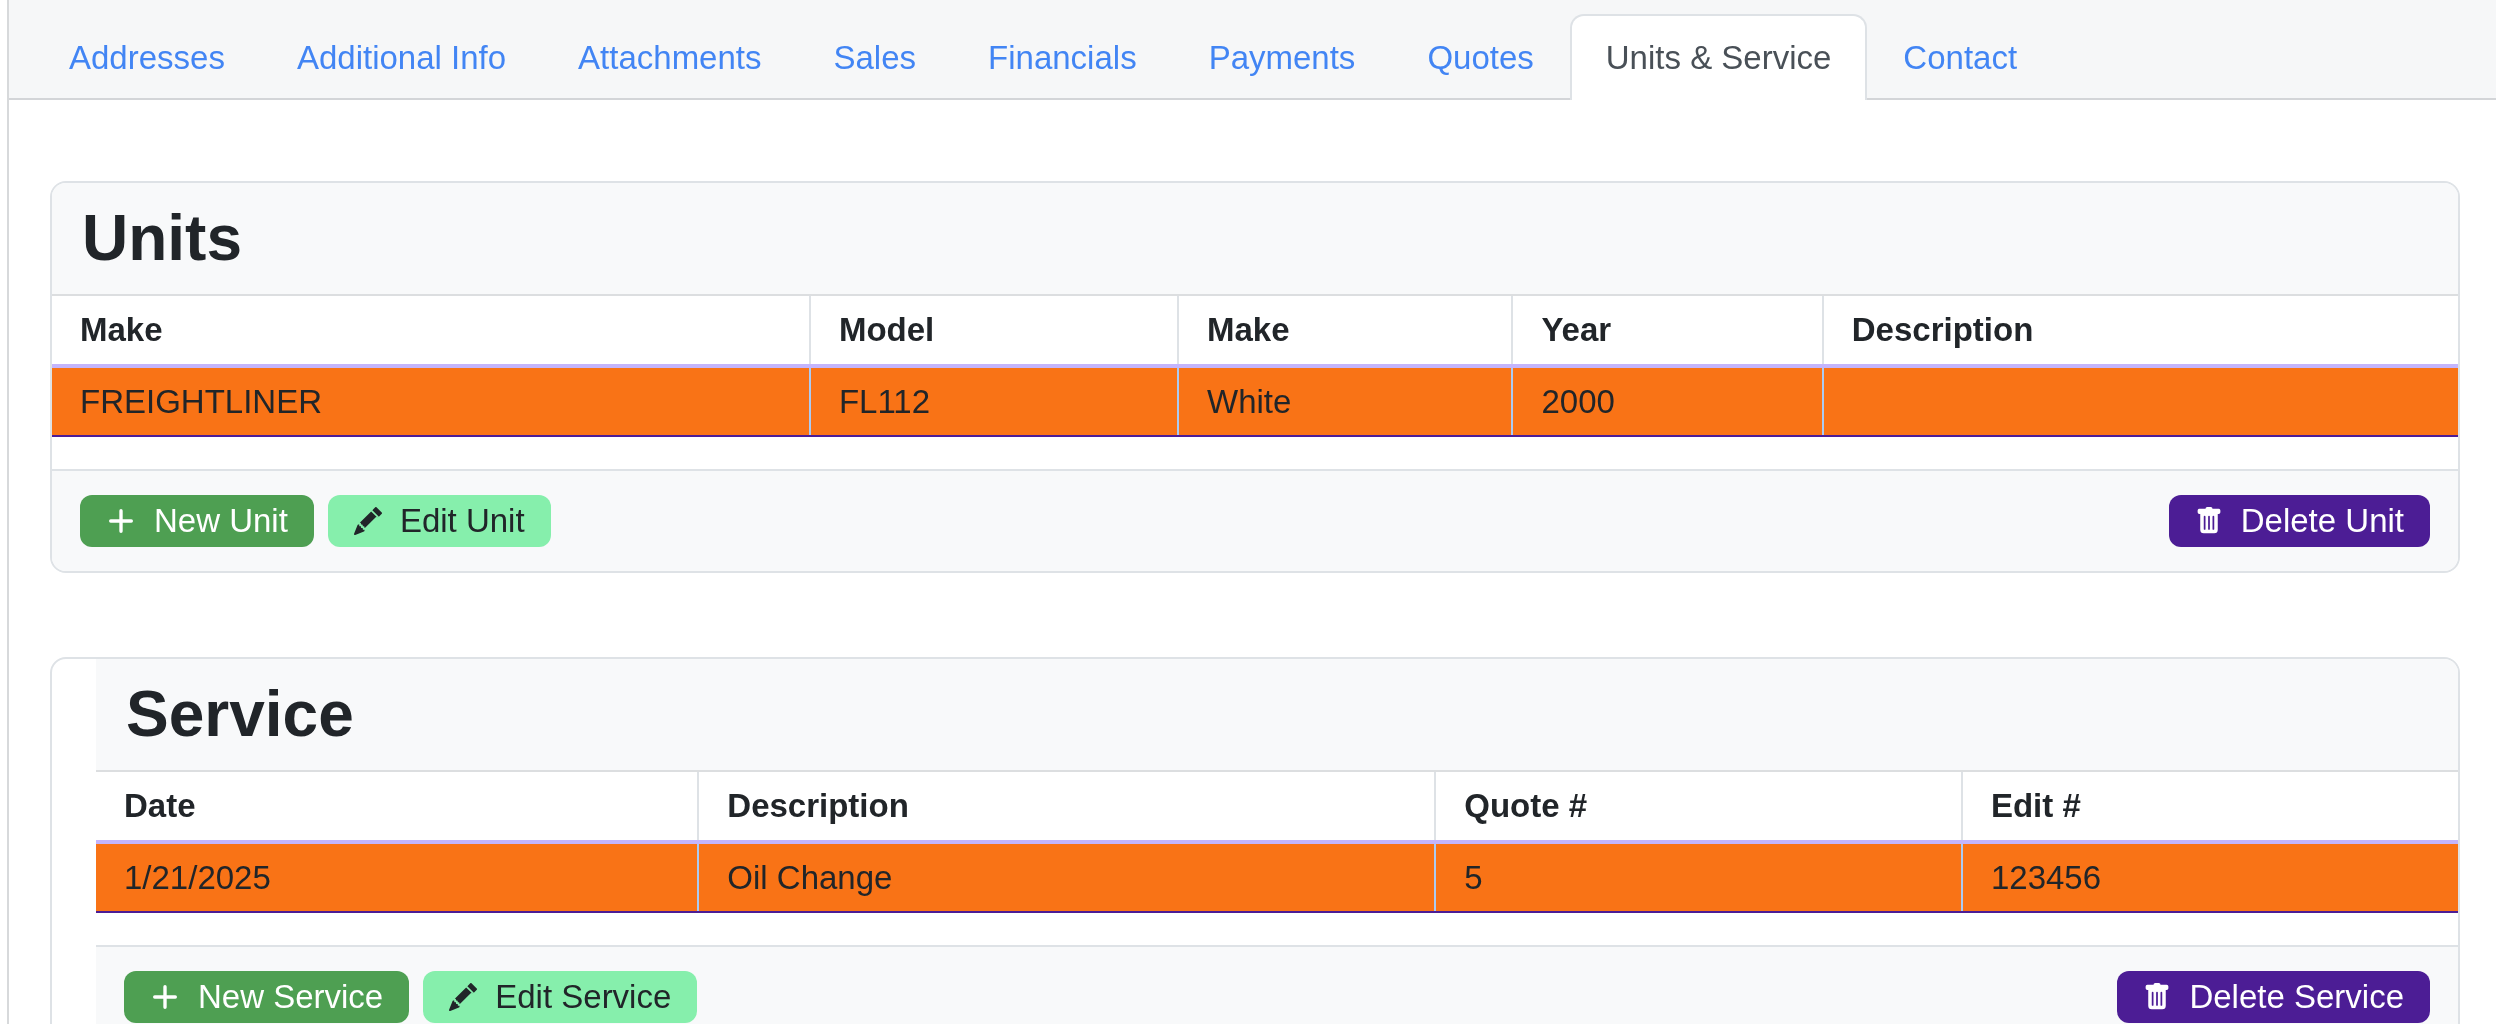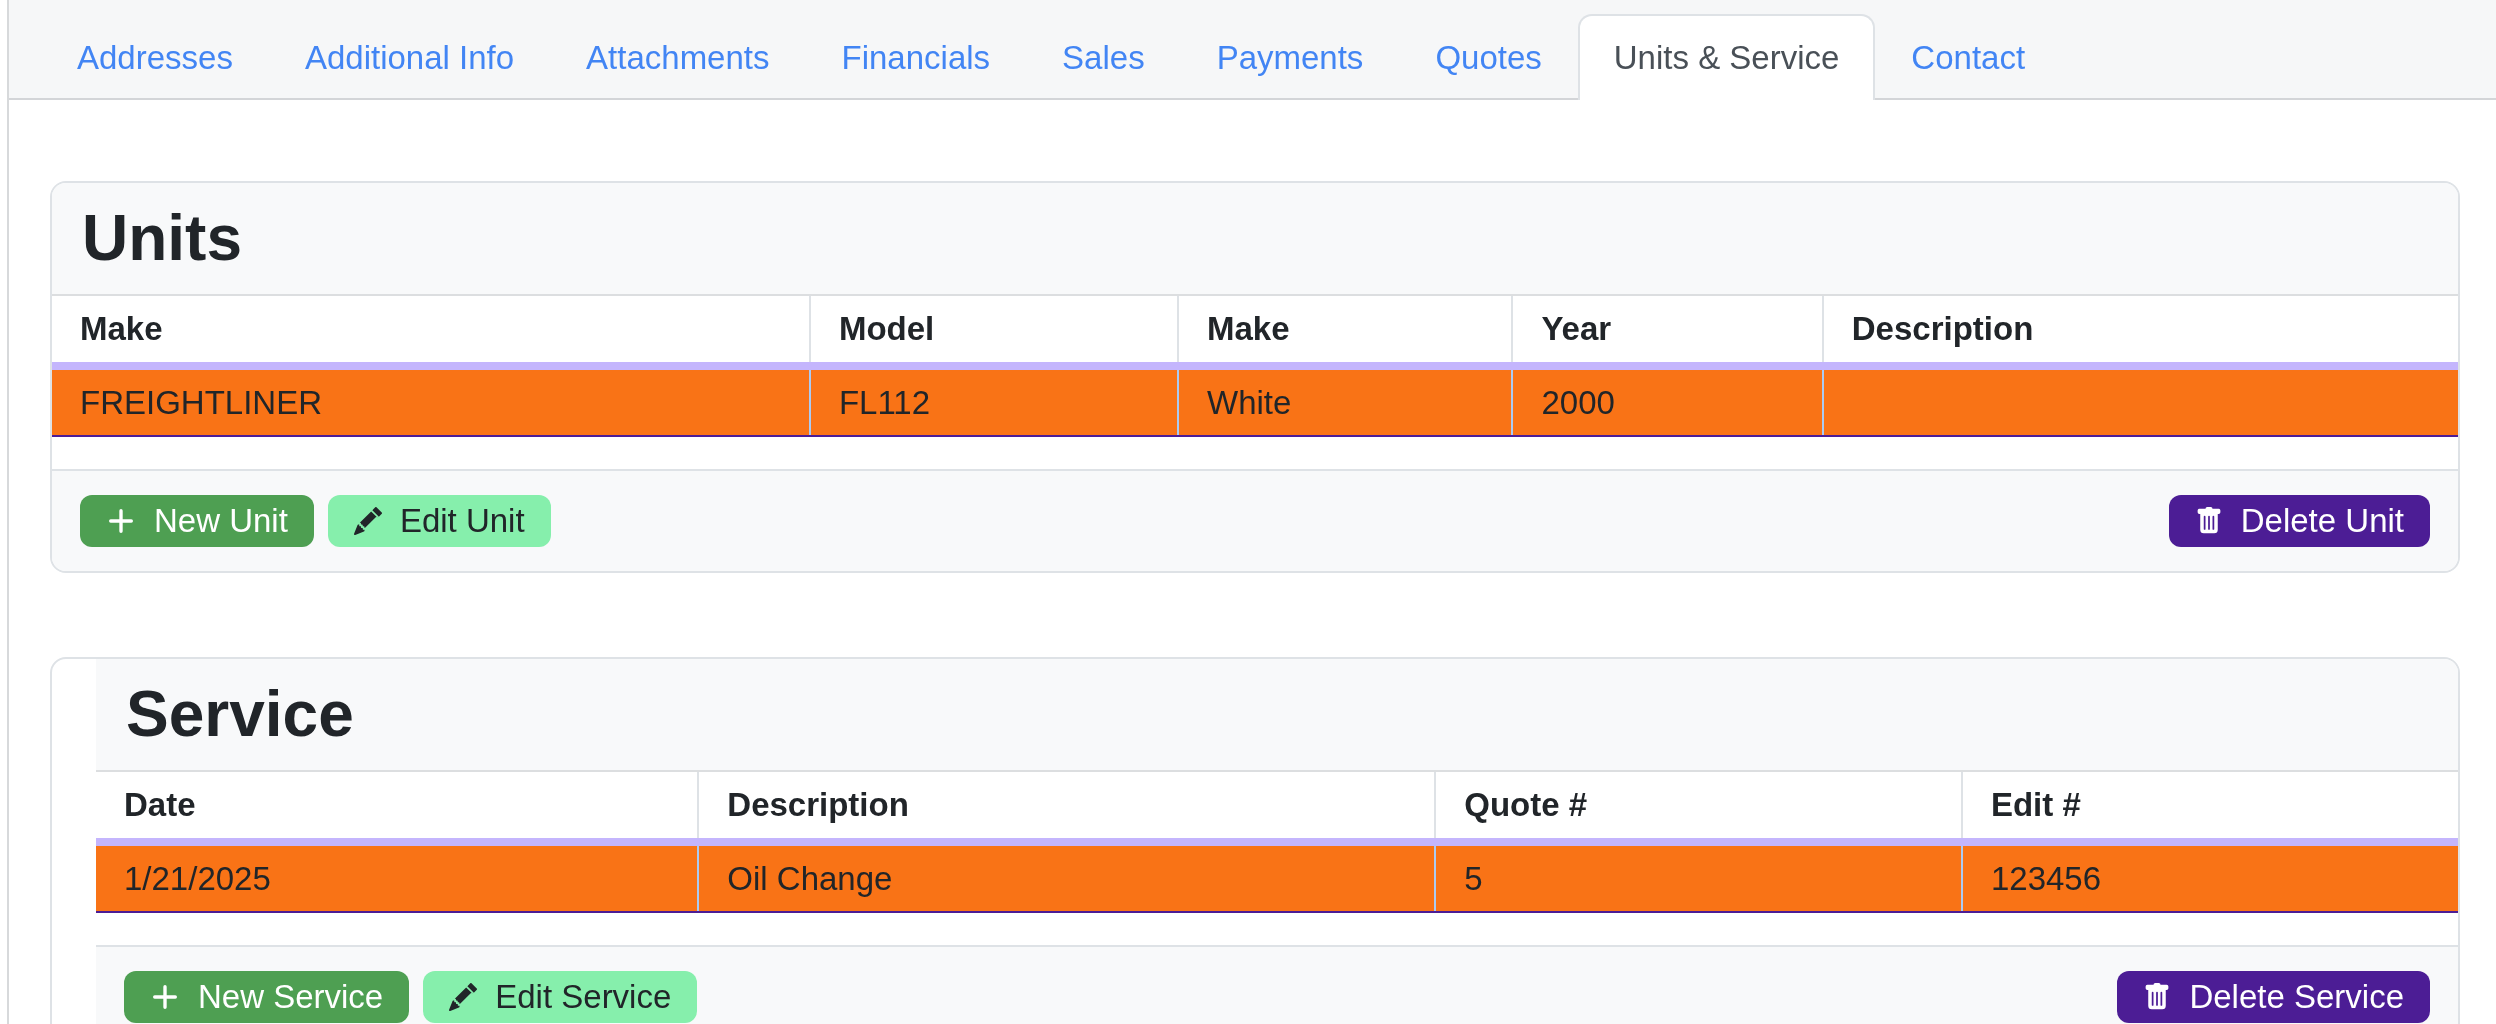"Addresses" .tabbar { padding-left: 32px -> 24px }
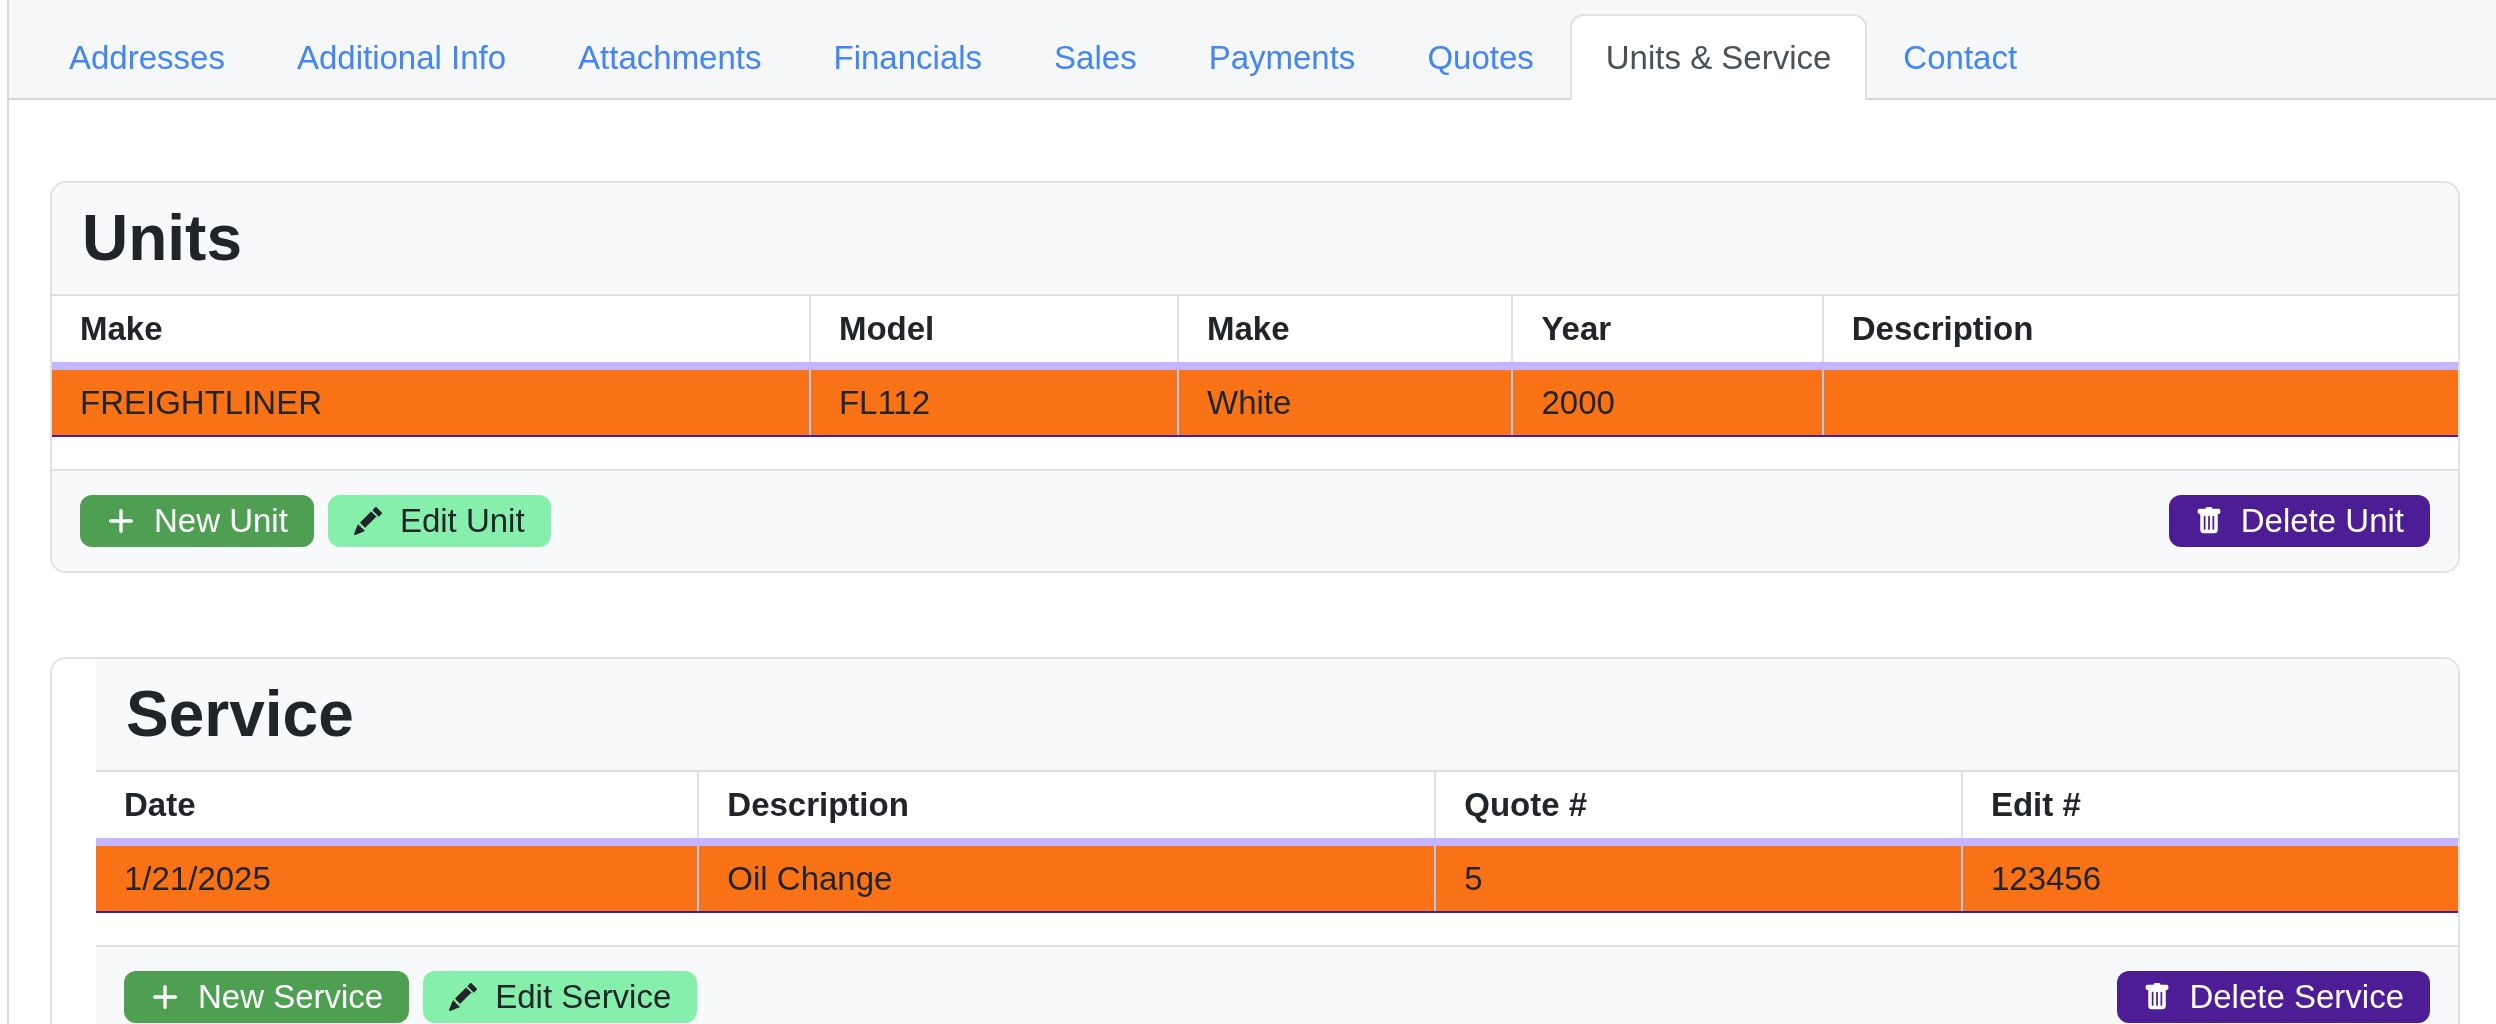"Financials" a.tab { order: before "Sales" -> after "Sales" }
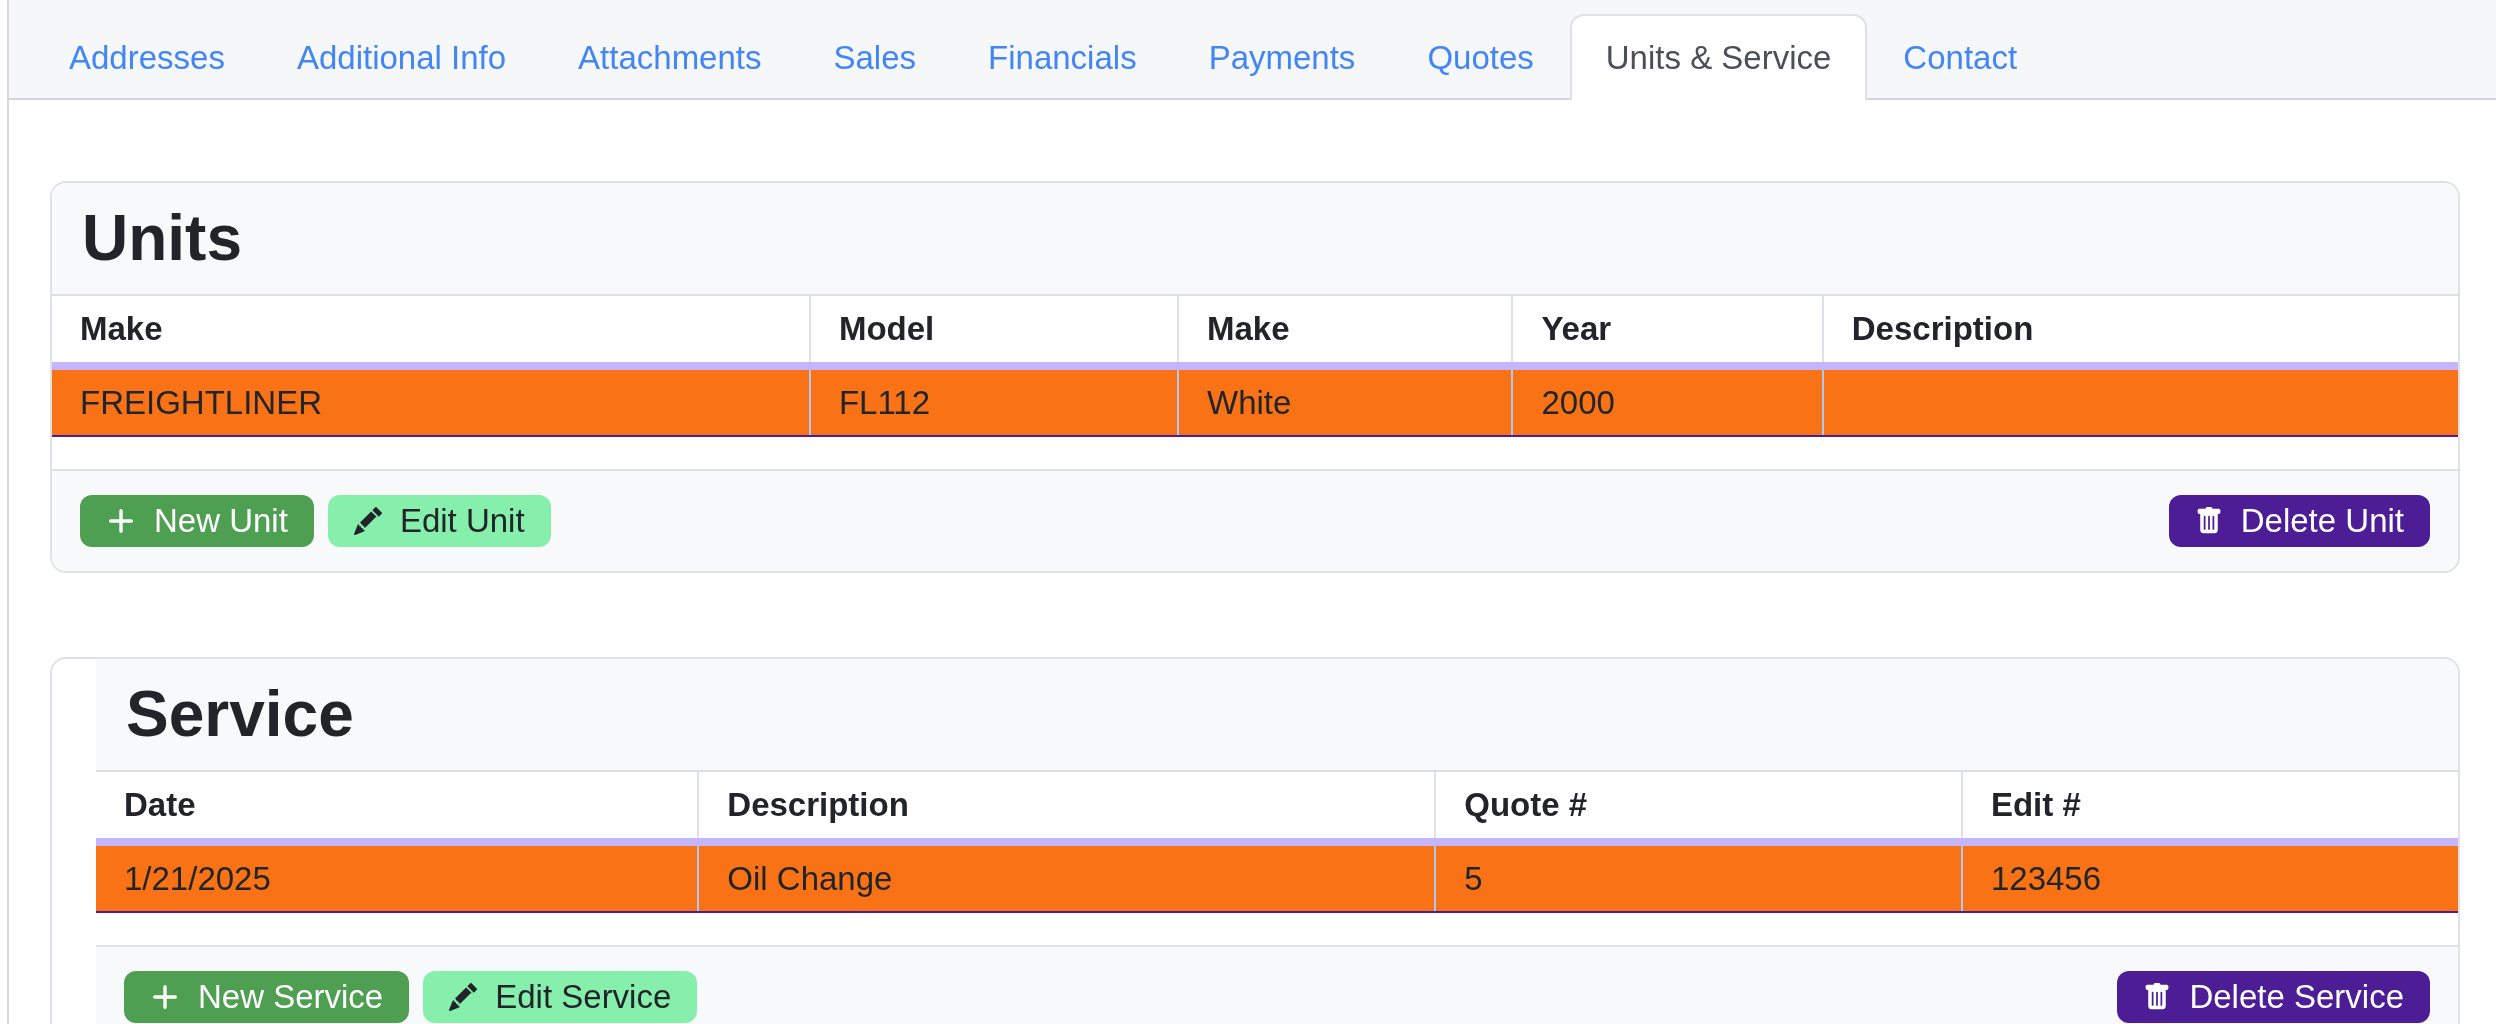"Make" .grid th { border-bottom: 8px solid #c4b5fd -> 4px solid #c4b5fd }
